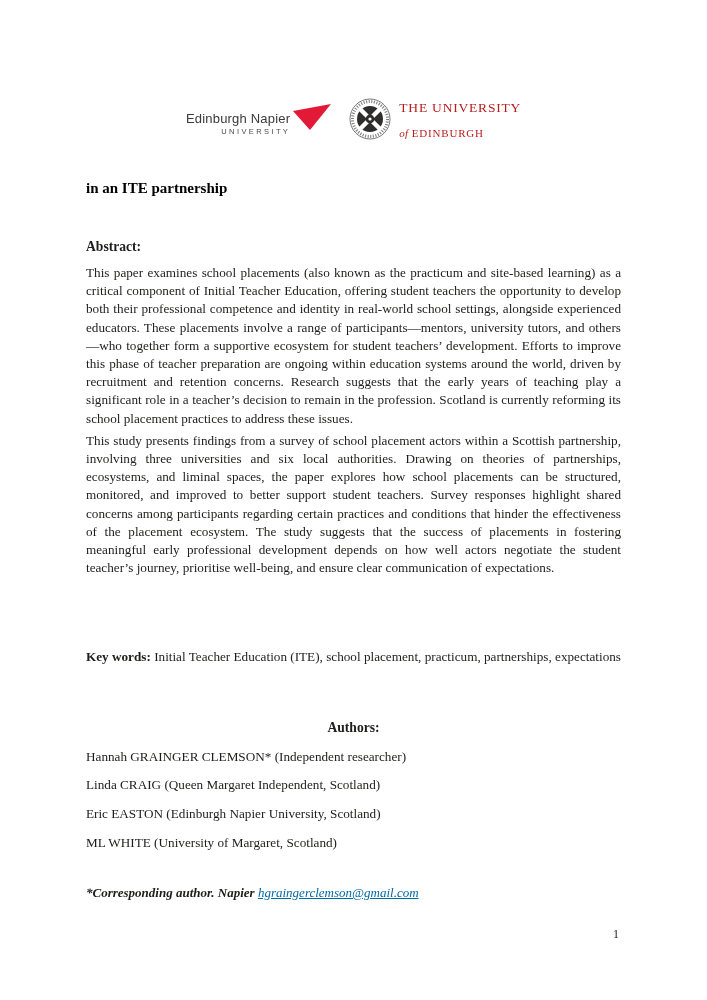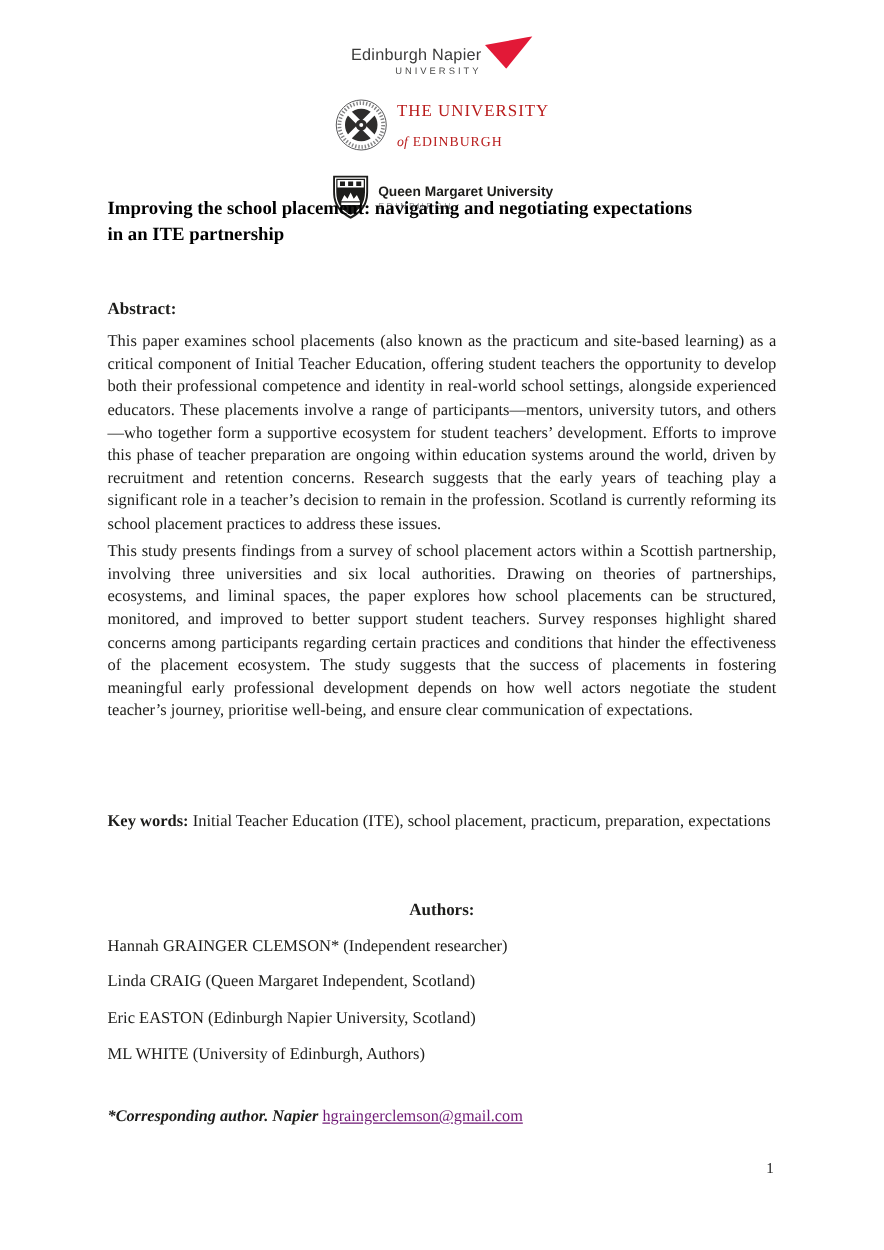"Edinburgh Napier" .logos-row { flex-direction: column -> none; top: 78px -> 95px }
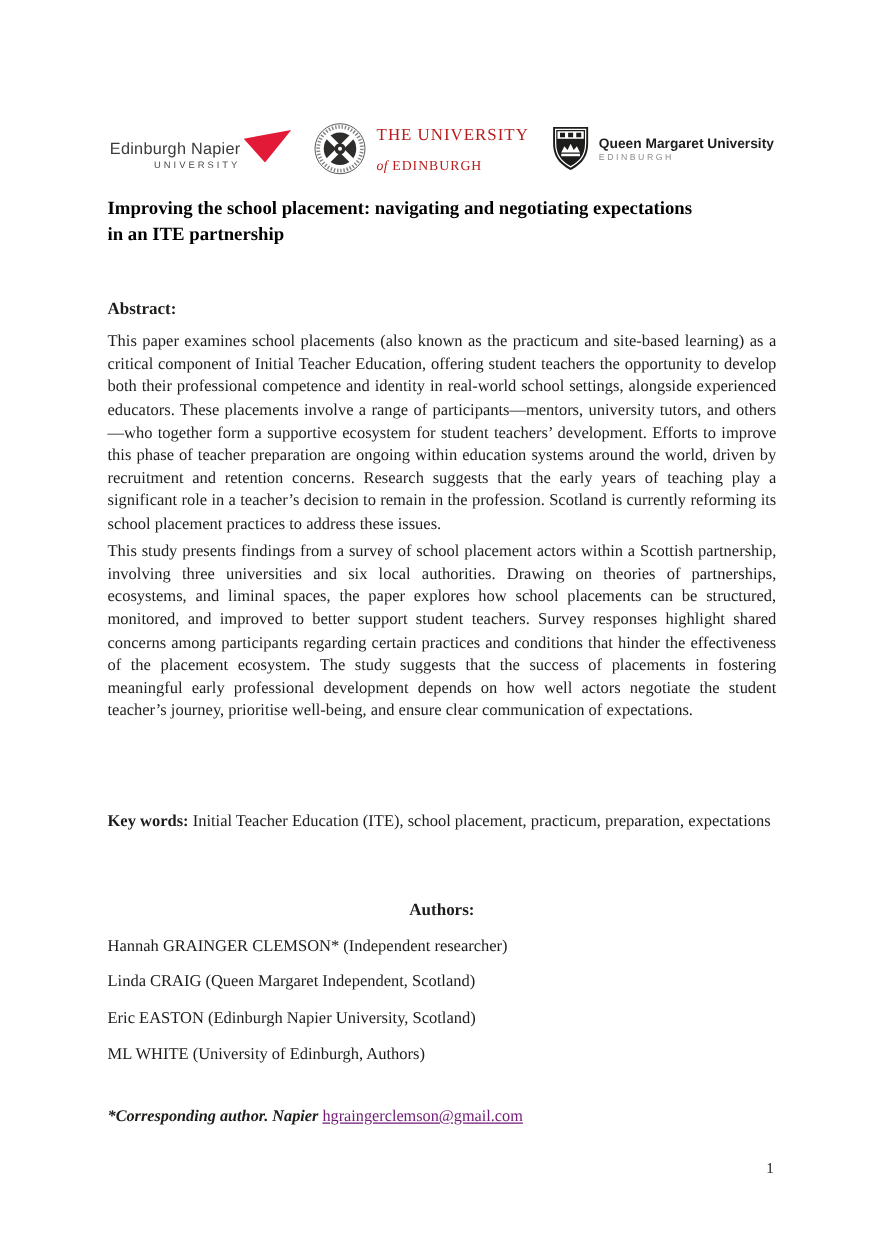"Queen Margaret University" div.logo { html: <div> <svg> <path></path> <path></path> <rect></rect> <rect></rect> <rect></rect> <rect></rect> <path></path> <rect></rect> </svg> <div> <div>Queen Margaret University</div> <div>EDINBURGH</div> </div> </div> -> none }
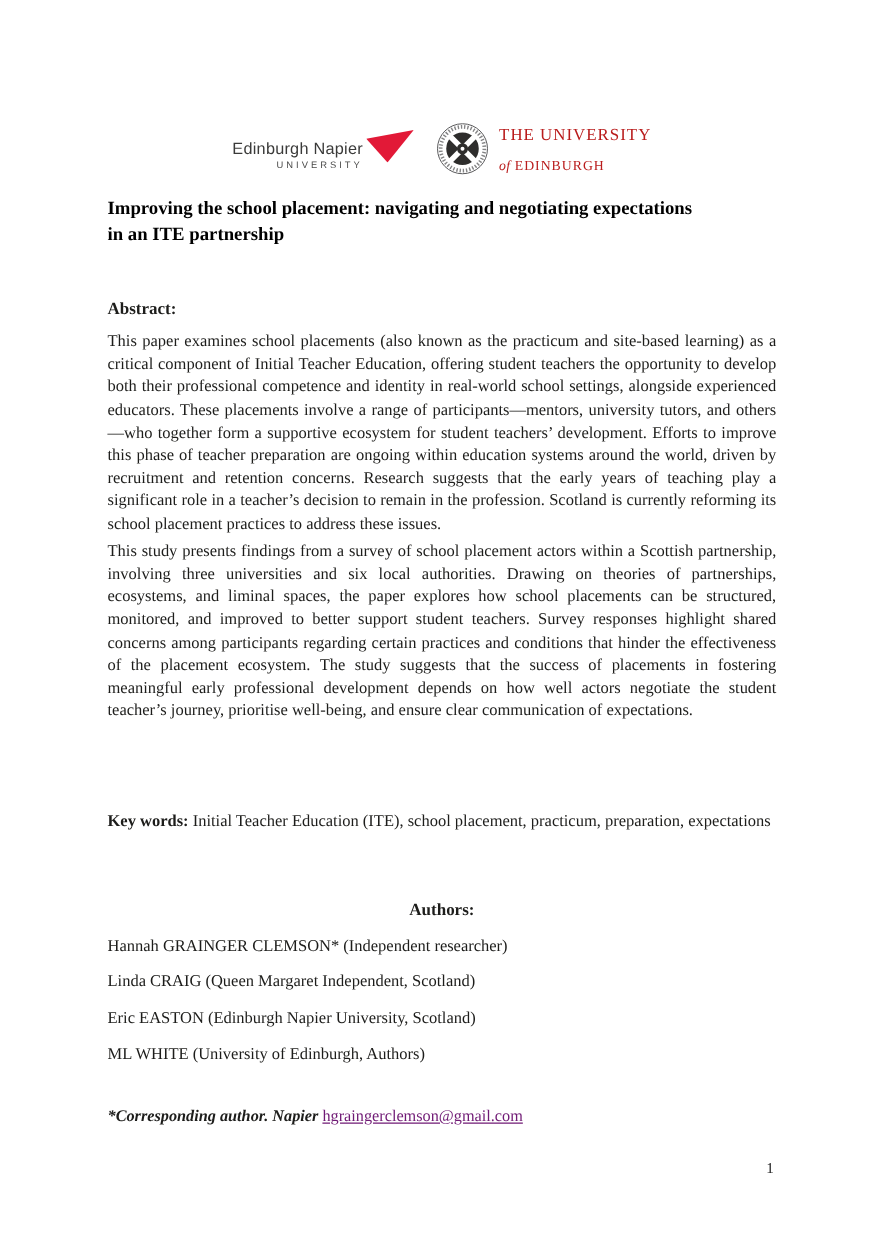"Improving the school placement:" span { html: <span>Improving the school placement: navigating and negotiating expectations</span> -> none }
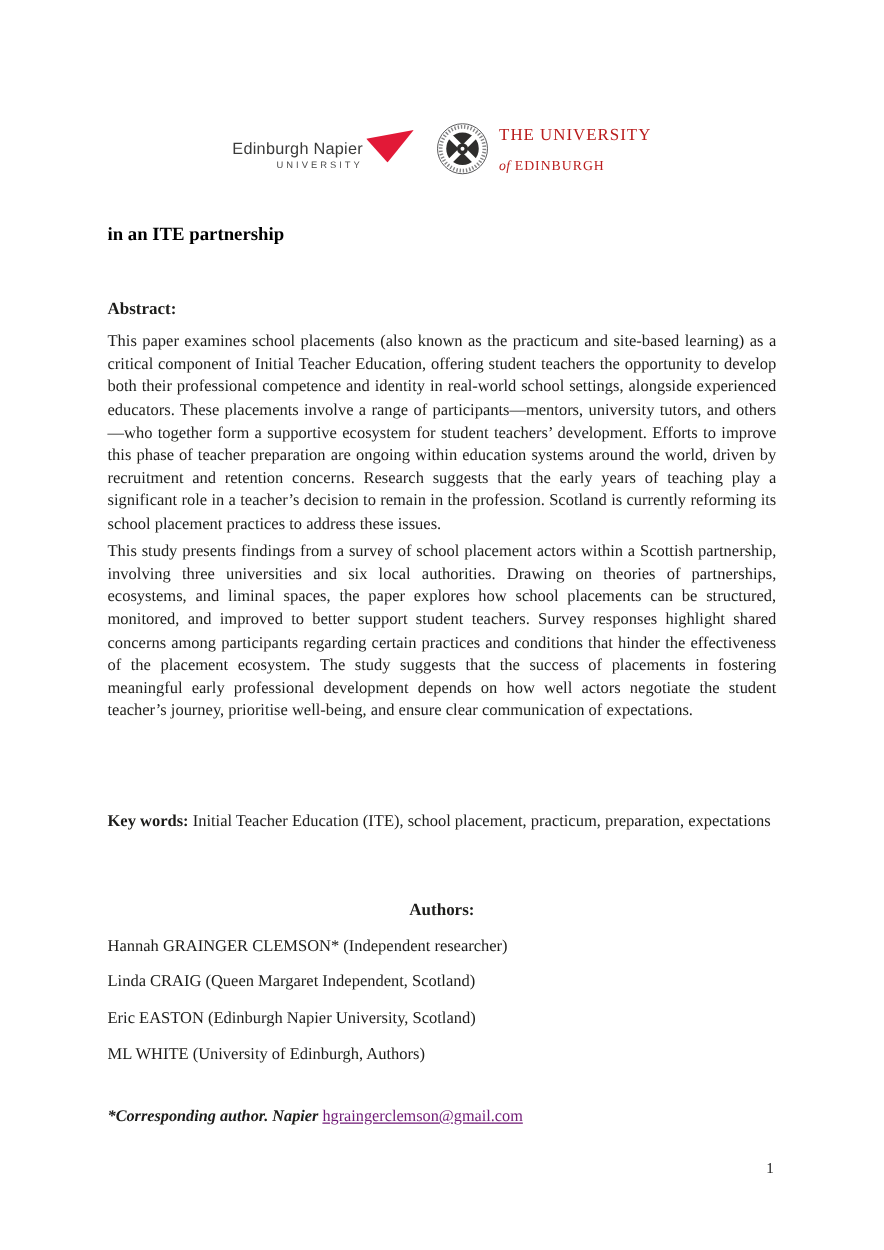"Initial Teacher Education (ITE), school" span { text: preparation -> partnerships }
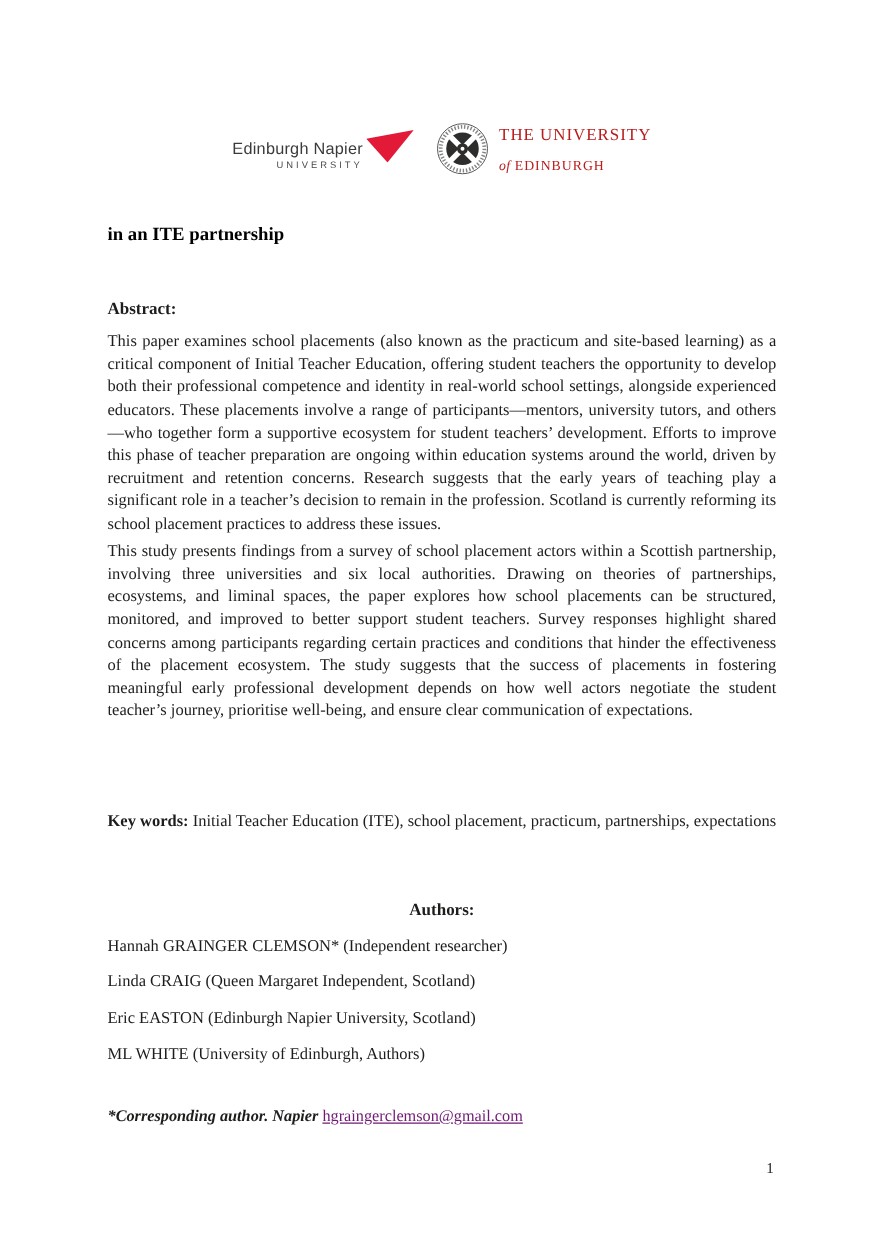"ML WHITE (University of Edinburgh," p.author-line { text: Edinburgh, Authors -> Margaret, Scotland }
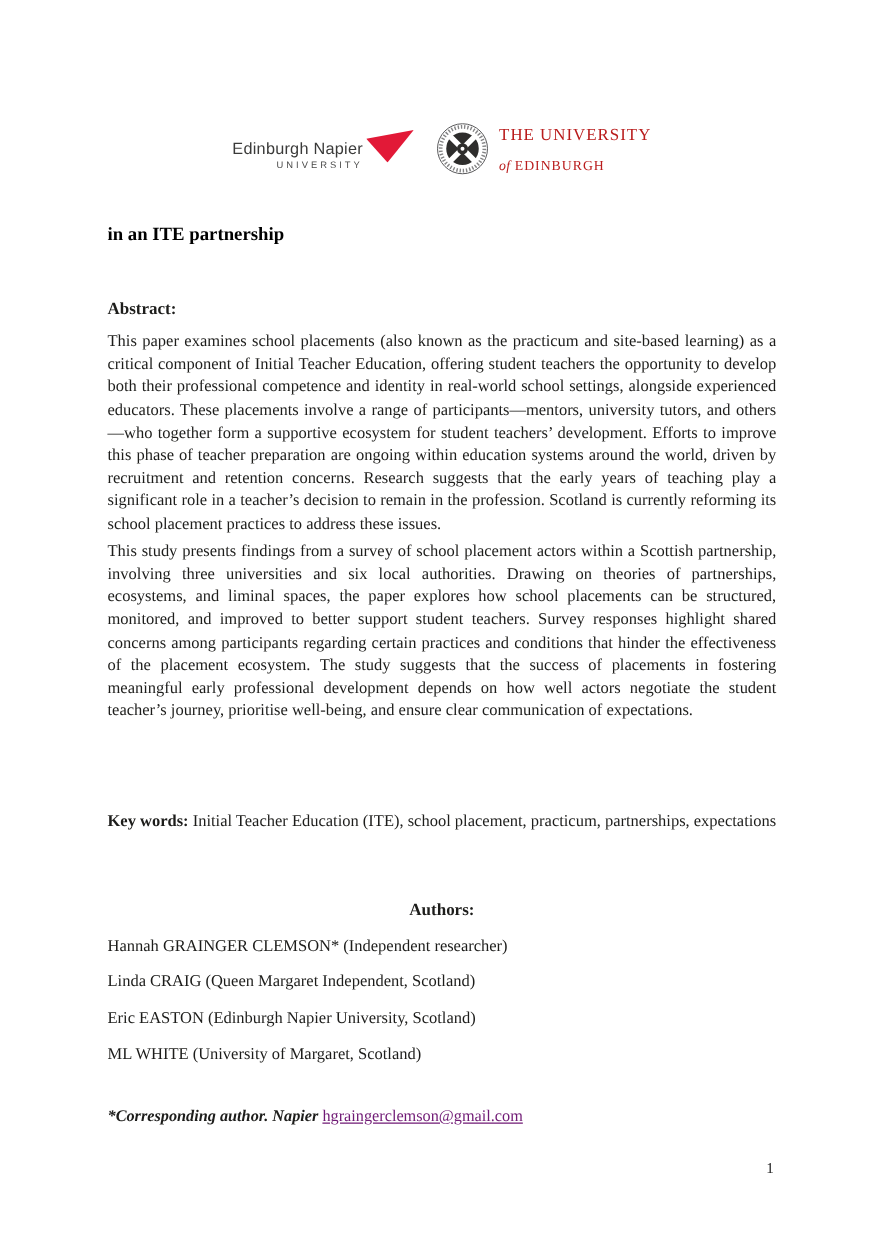"hgraingerclemson@gmail.com" .email-link { color: #701a75 -> #0369a1; font-style: none -> italic }
